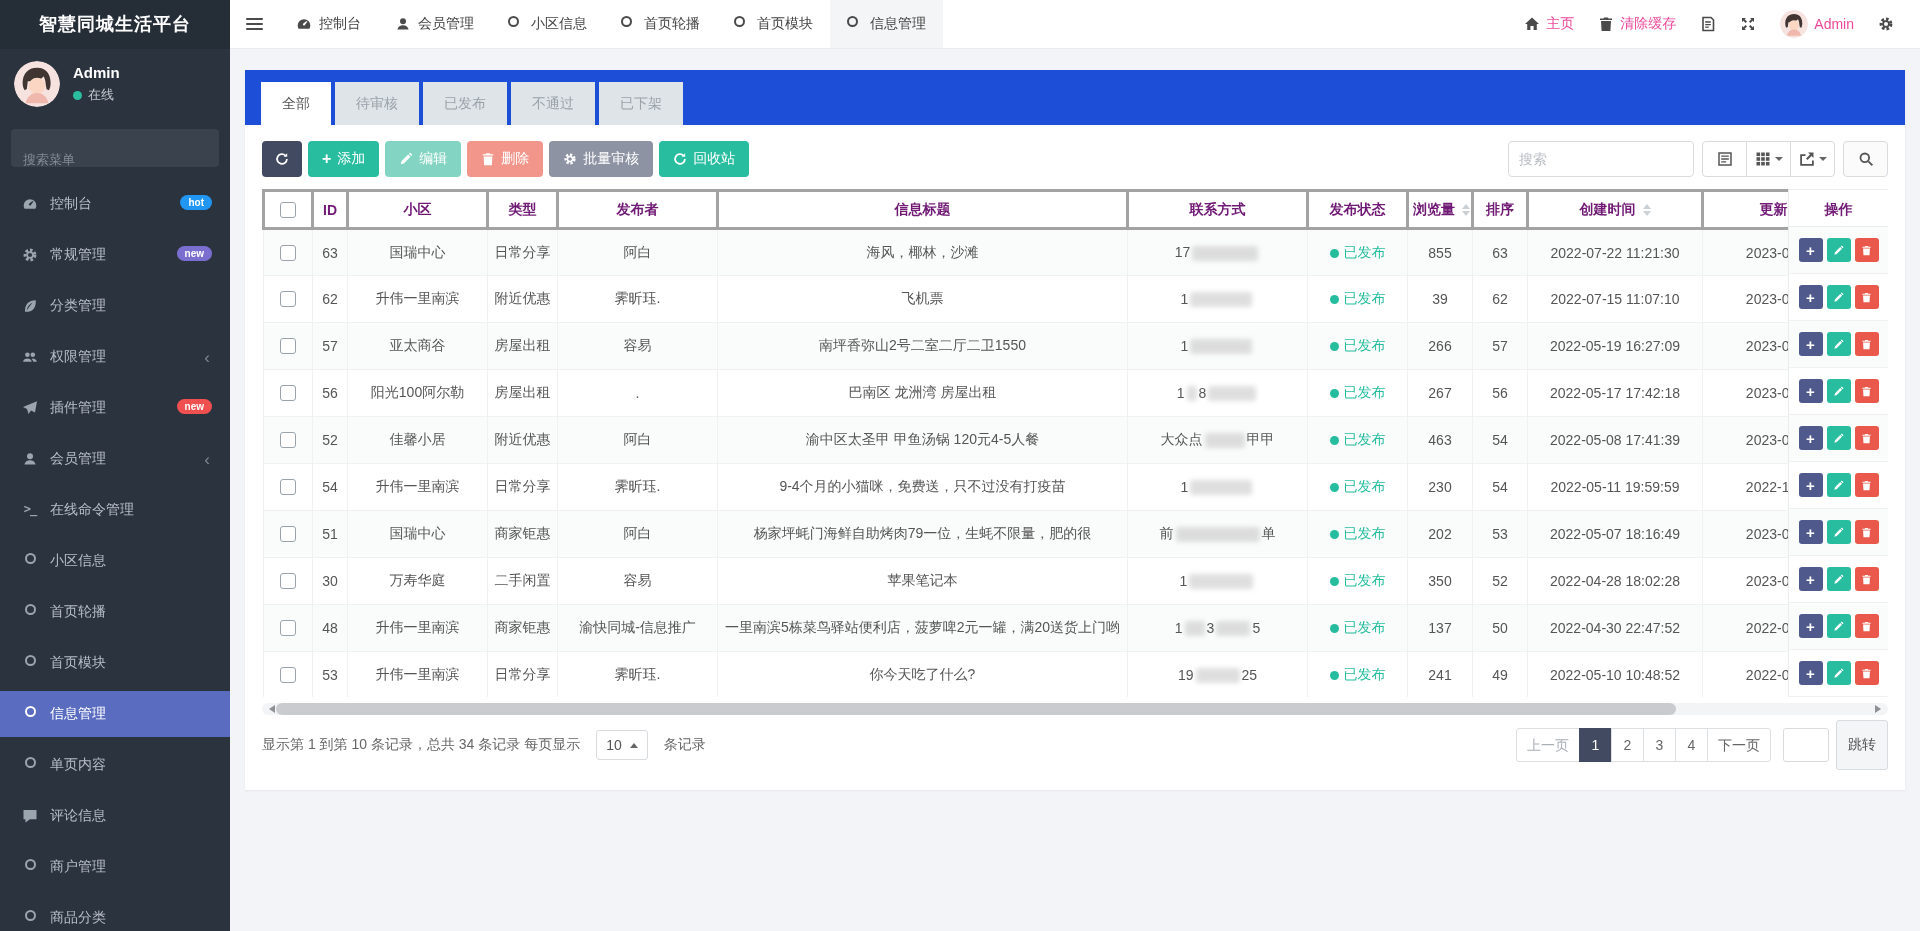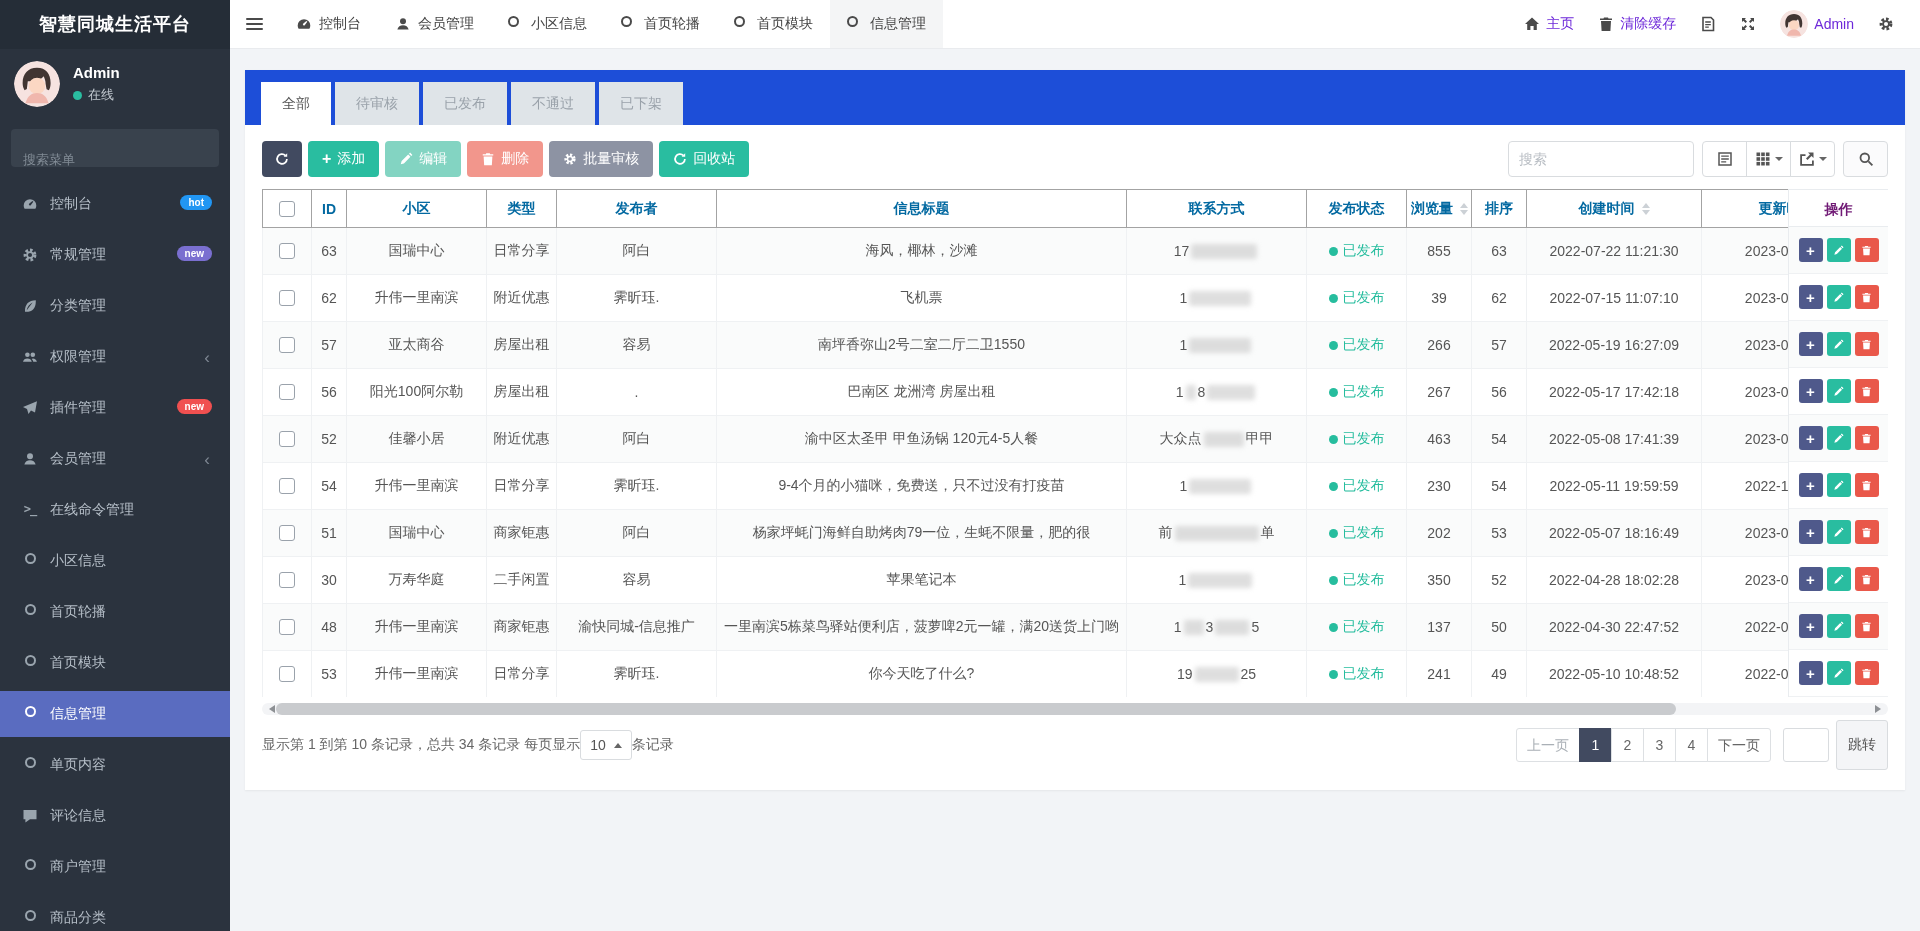"主页" .tr-item { color: #6d28d9 -> #ec4899 }
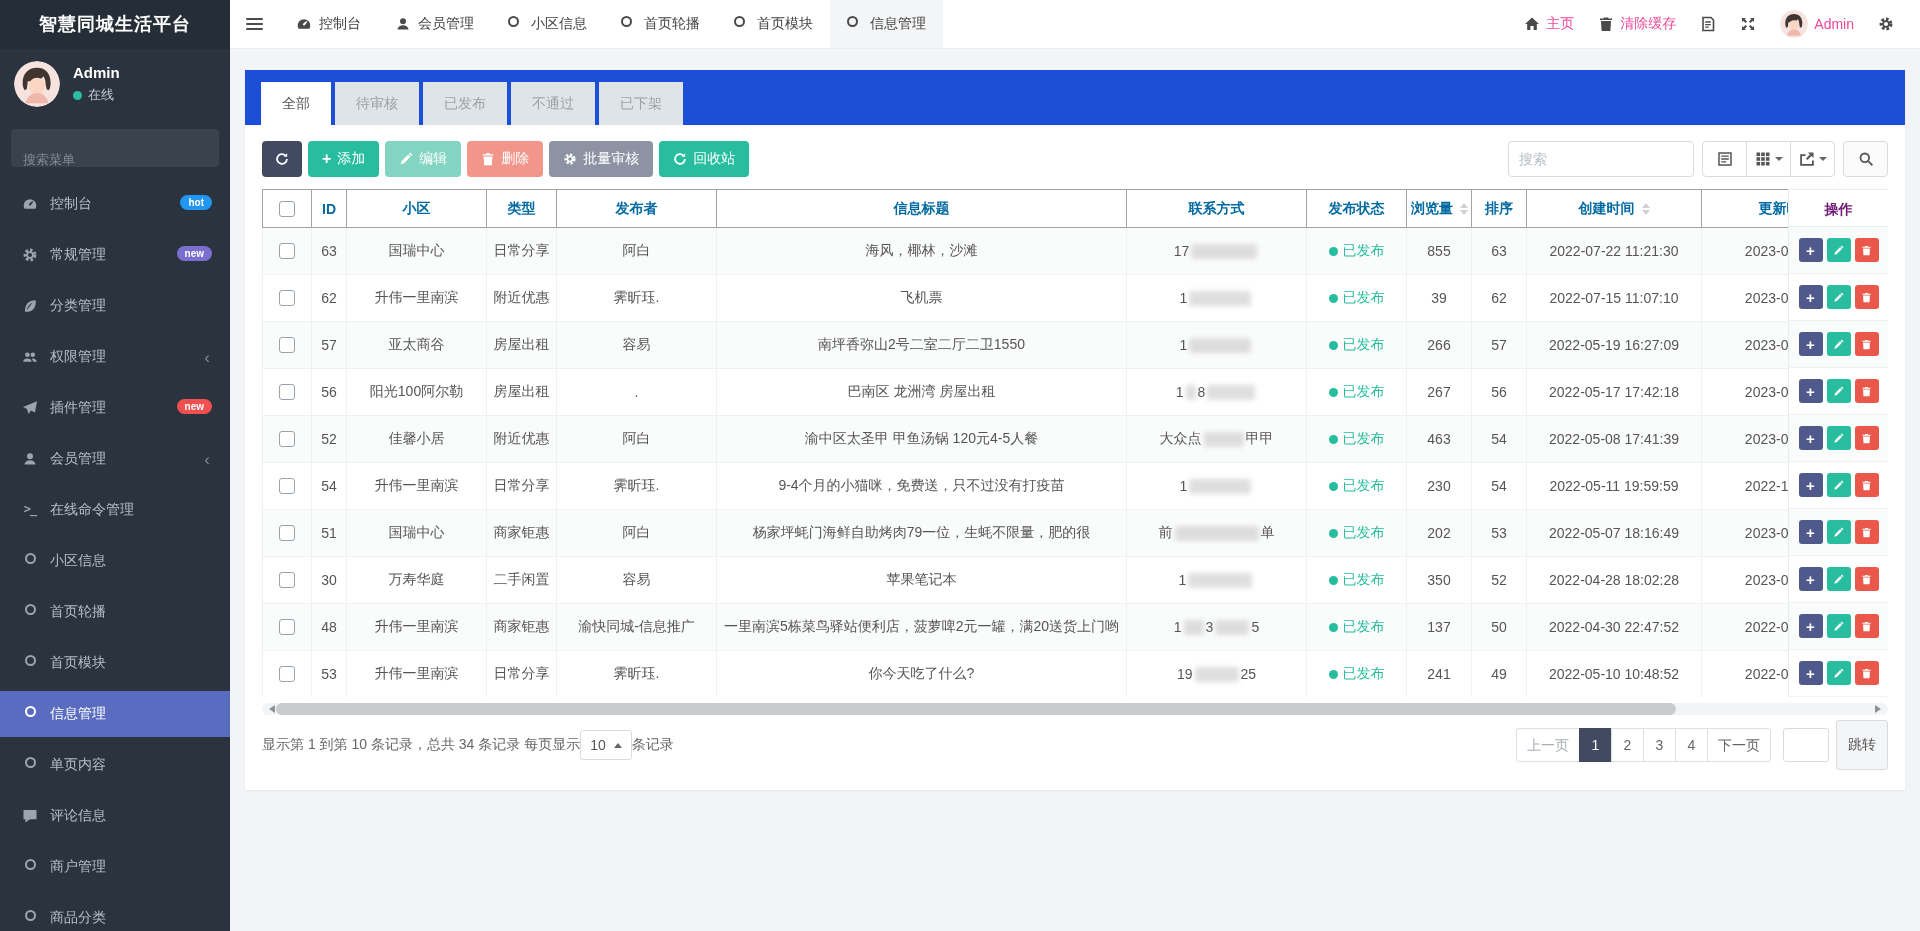"ID" table.grid th { border: 1px solid #a3a3a3 -> 3px solid #a3a3a3; color: #0369a1 -> #701a75 }
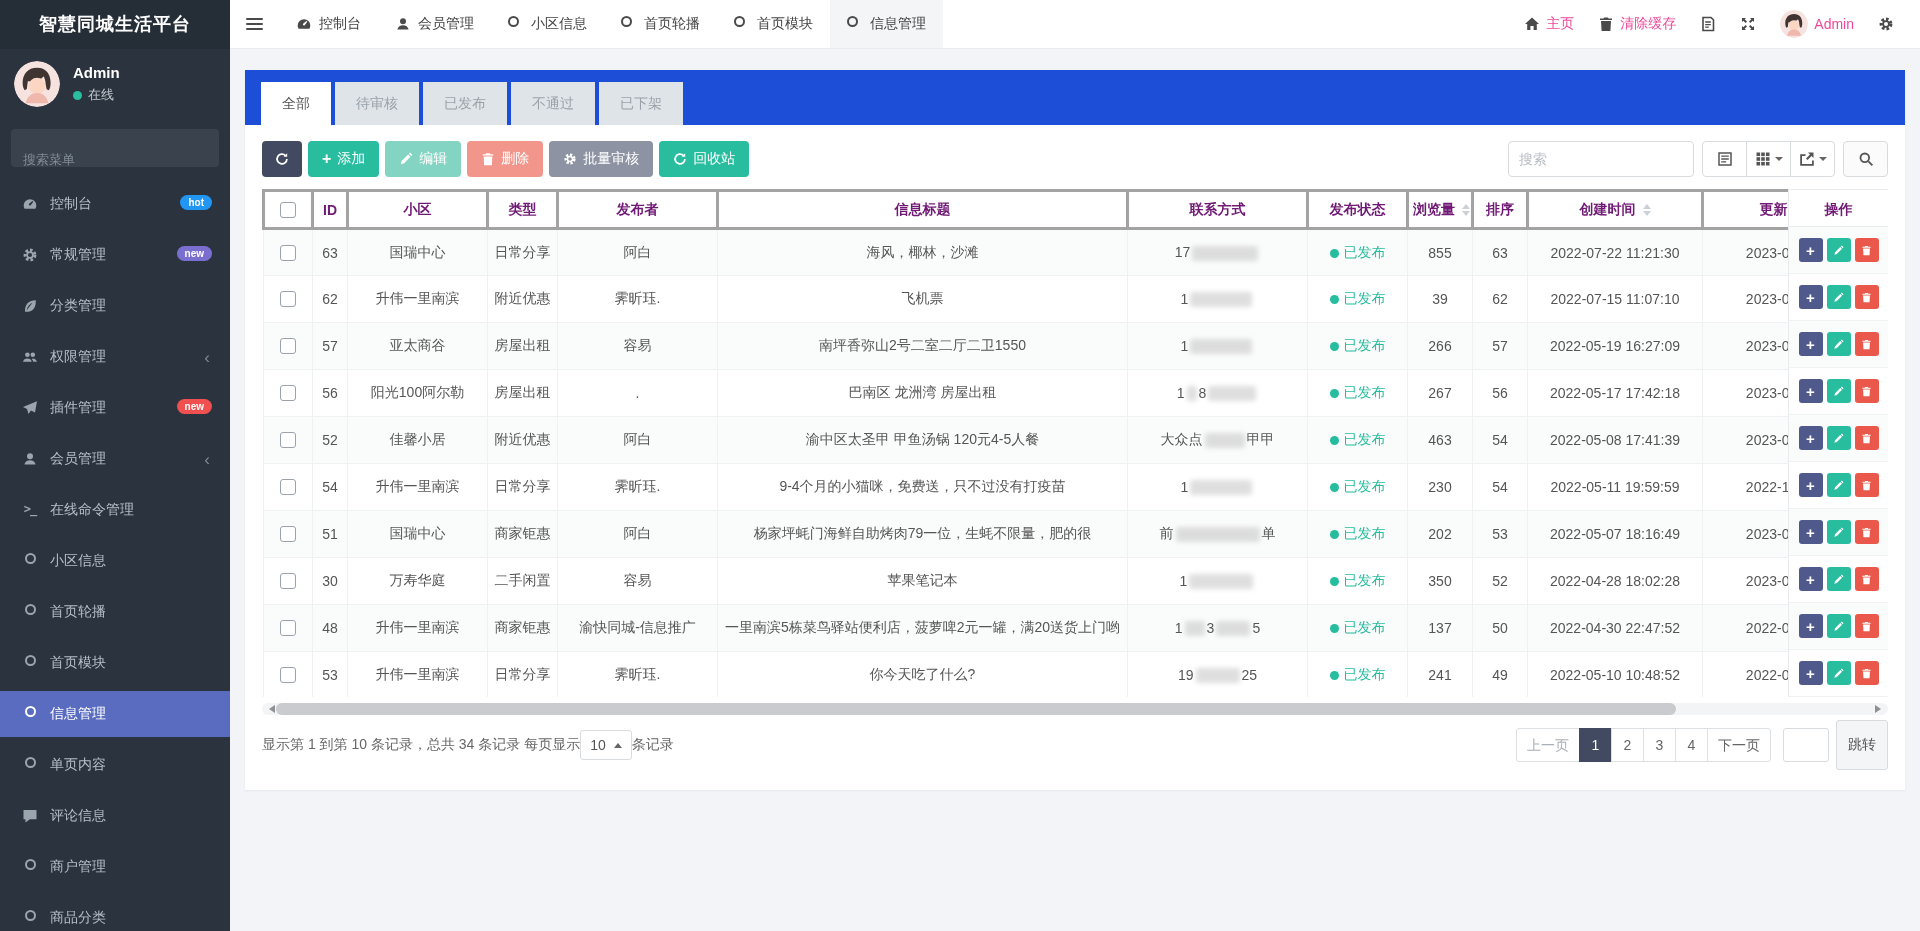"显示第 1 到第 10 条记录，总共" .f-left { gap: 0 -> 16px }
